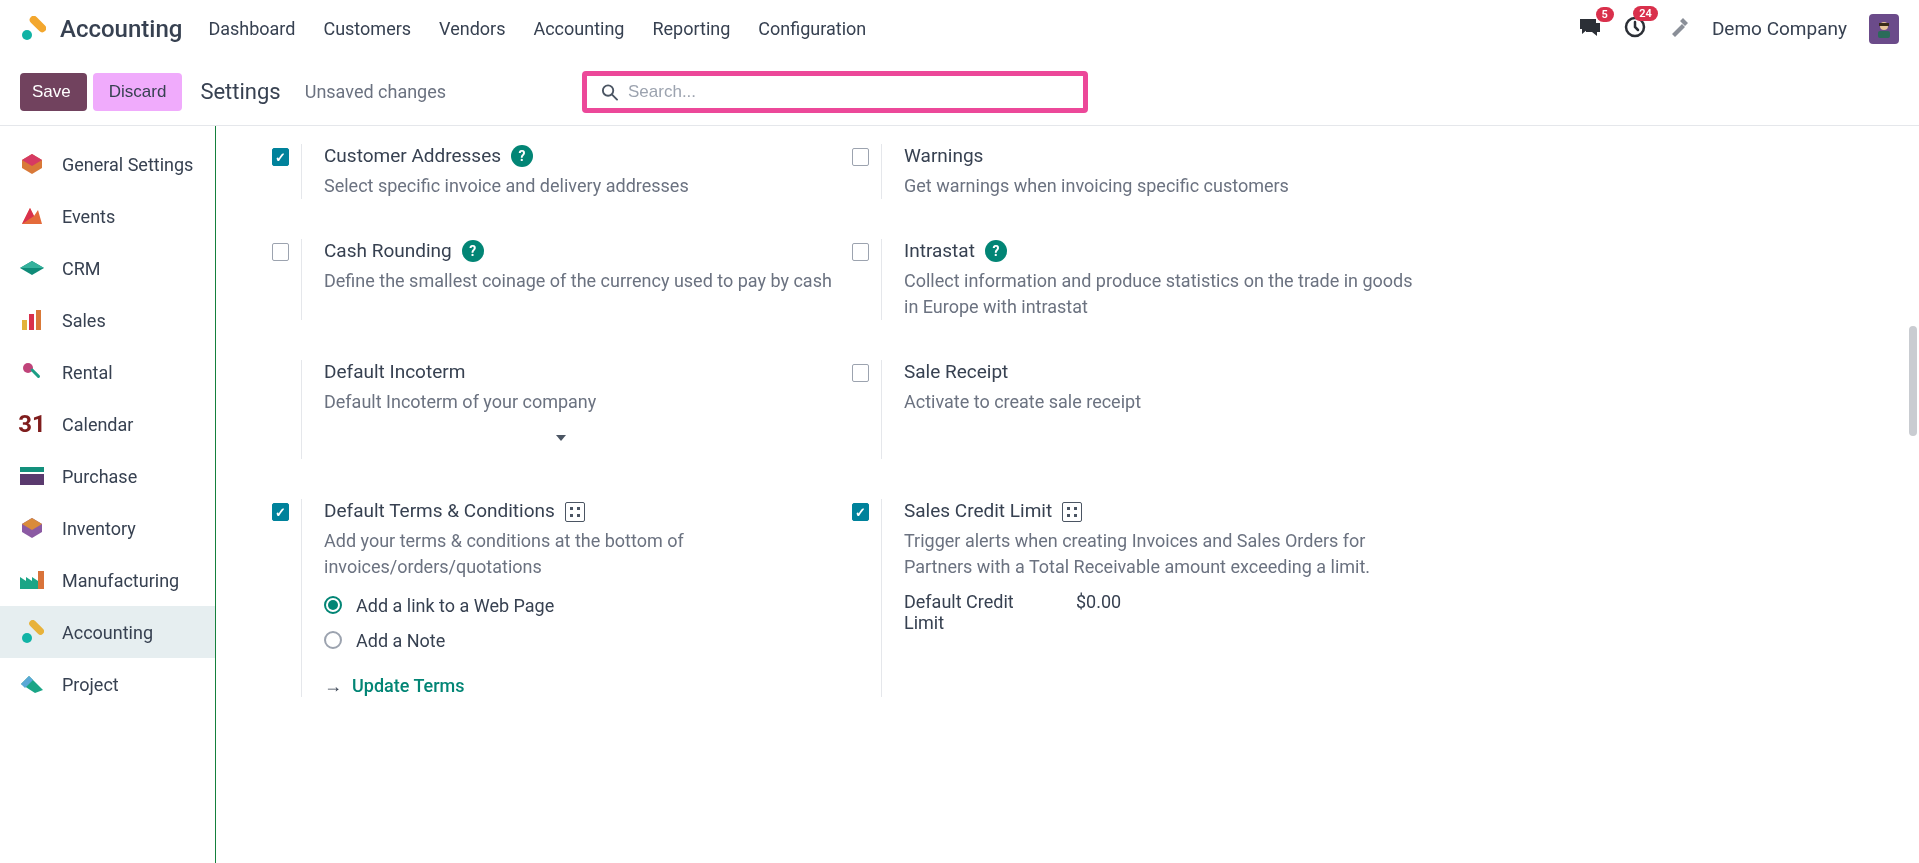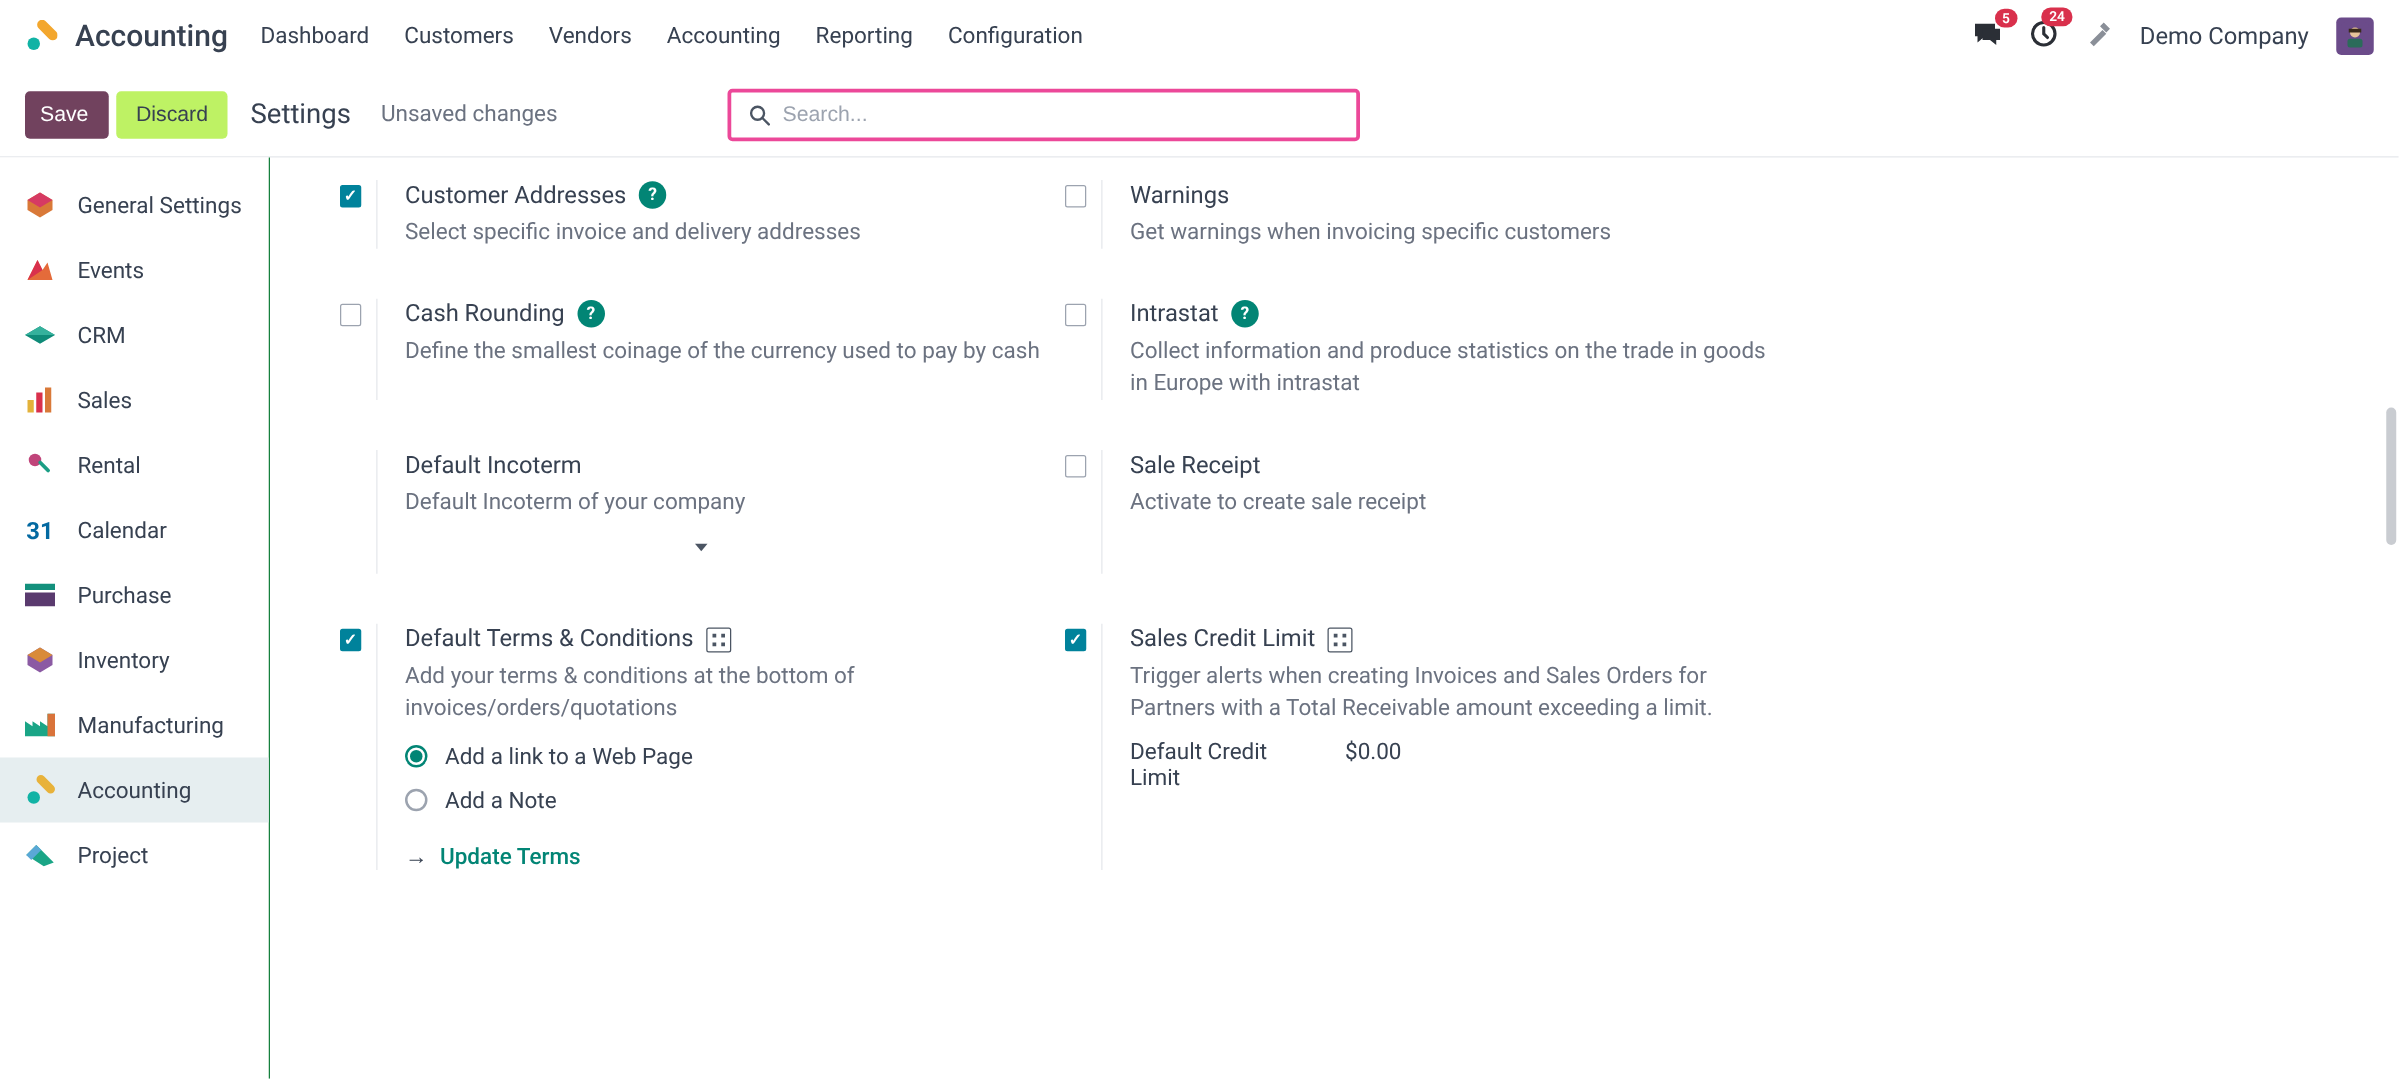"Discard" .btn-secondary { background: #bef264 -> #f0abfc }
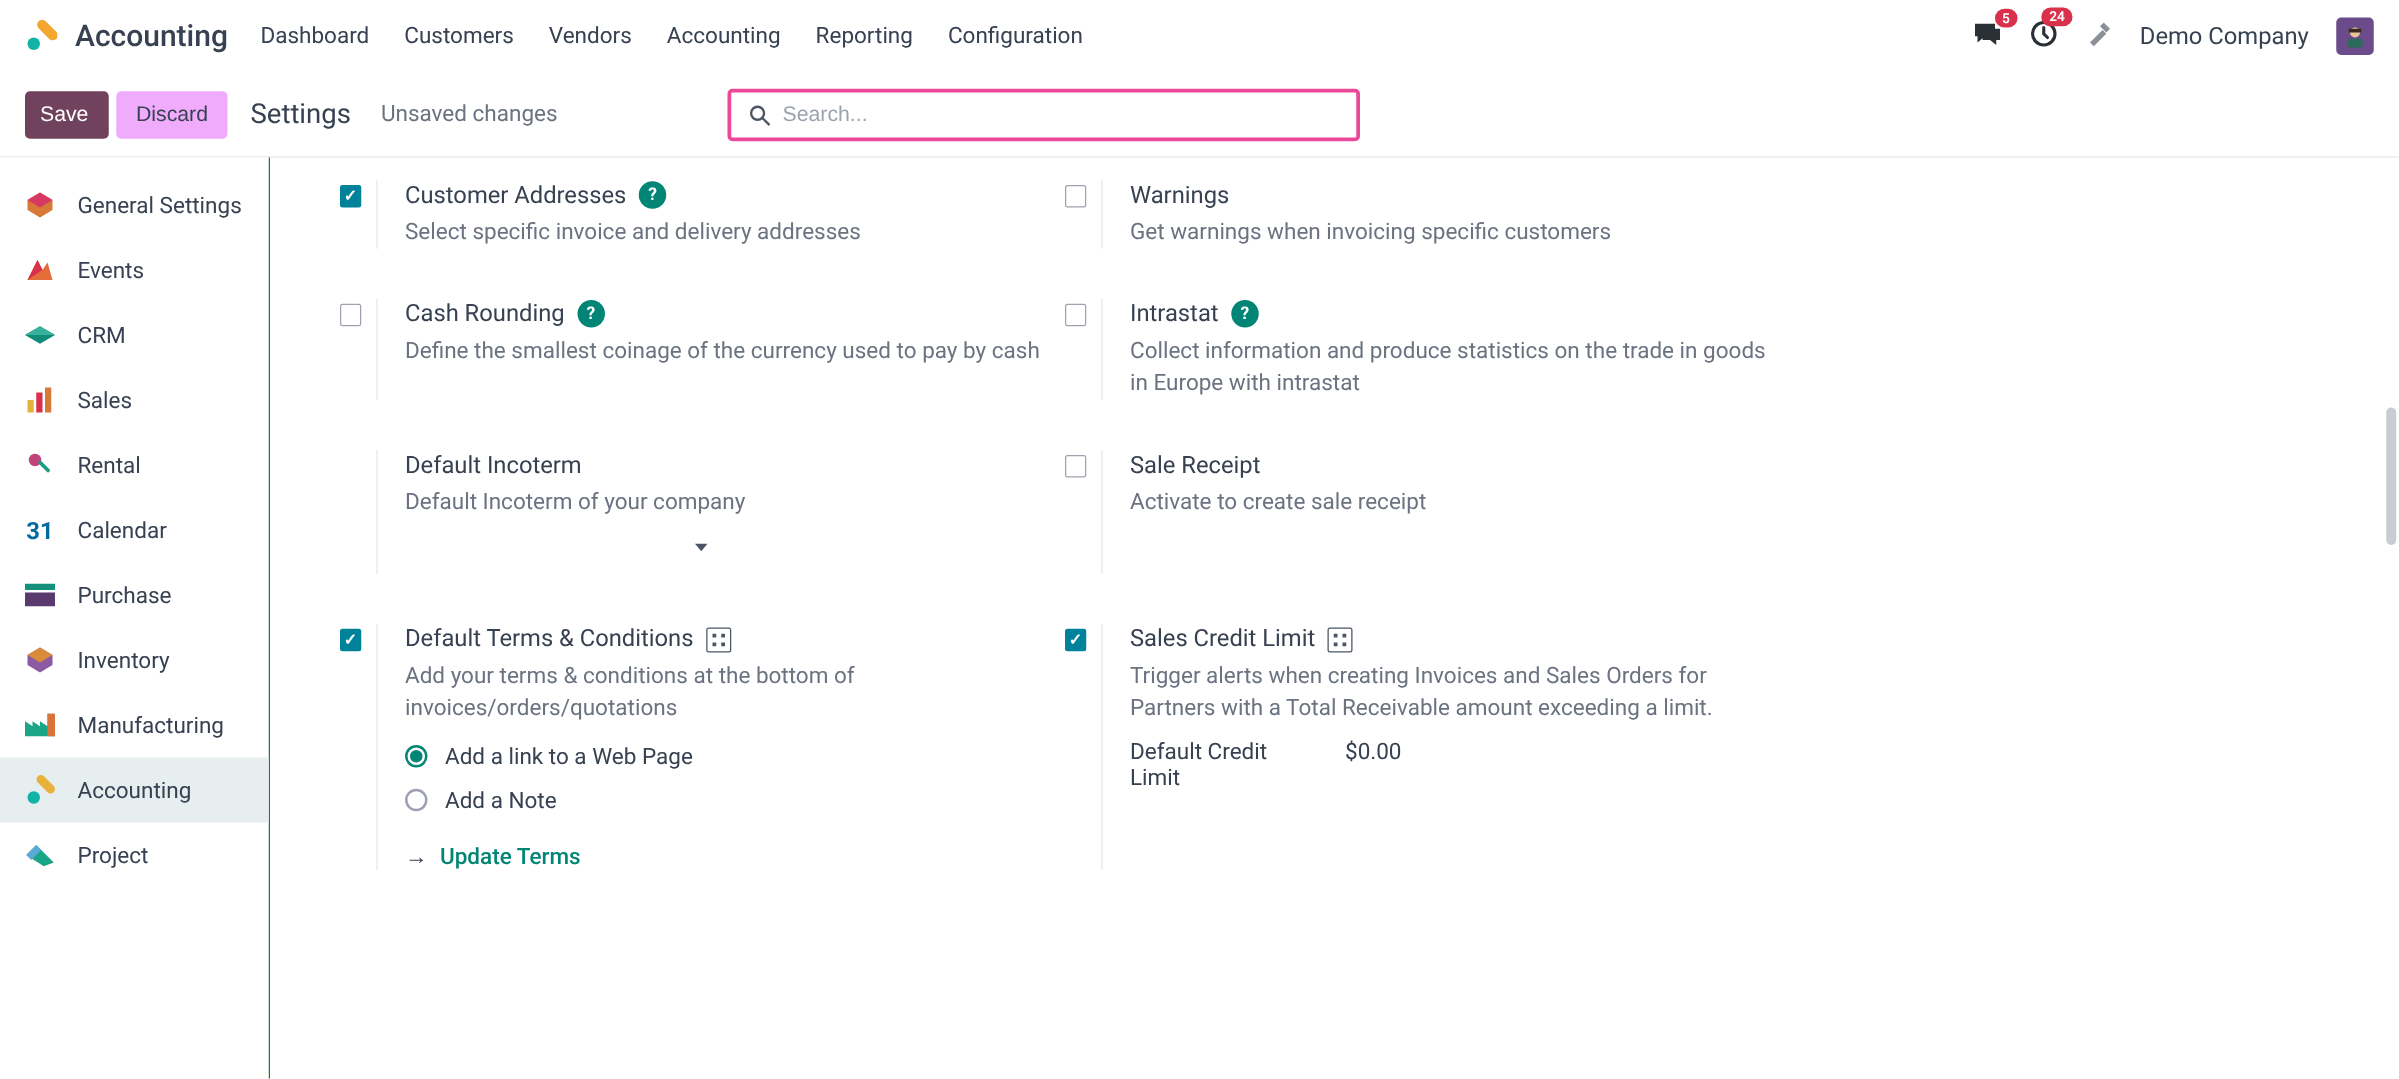"Search..." .searchwrap { border: 3px solid #ec4899 -> 5px solid #ec4899 }
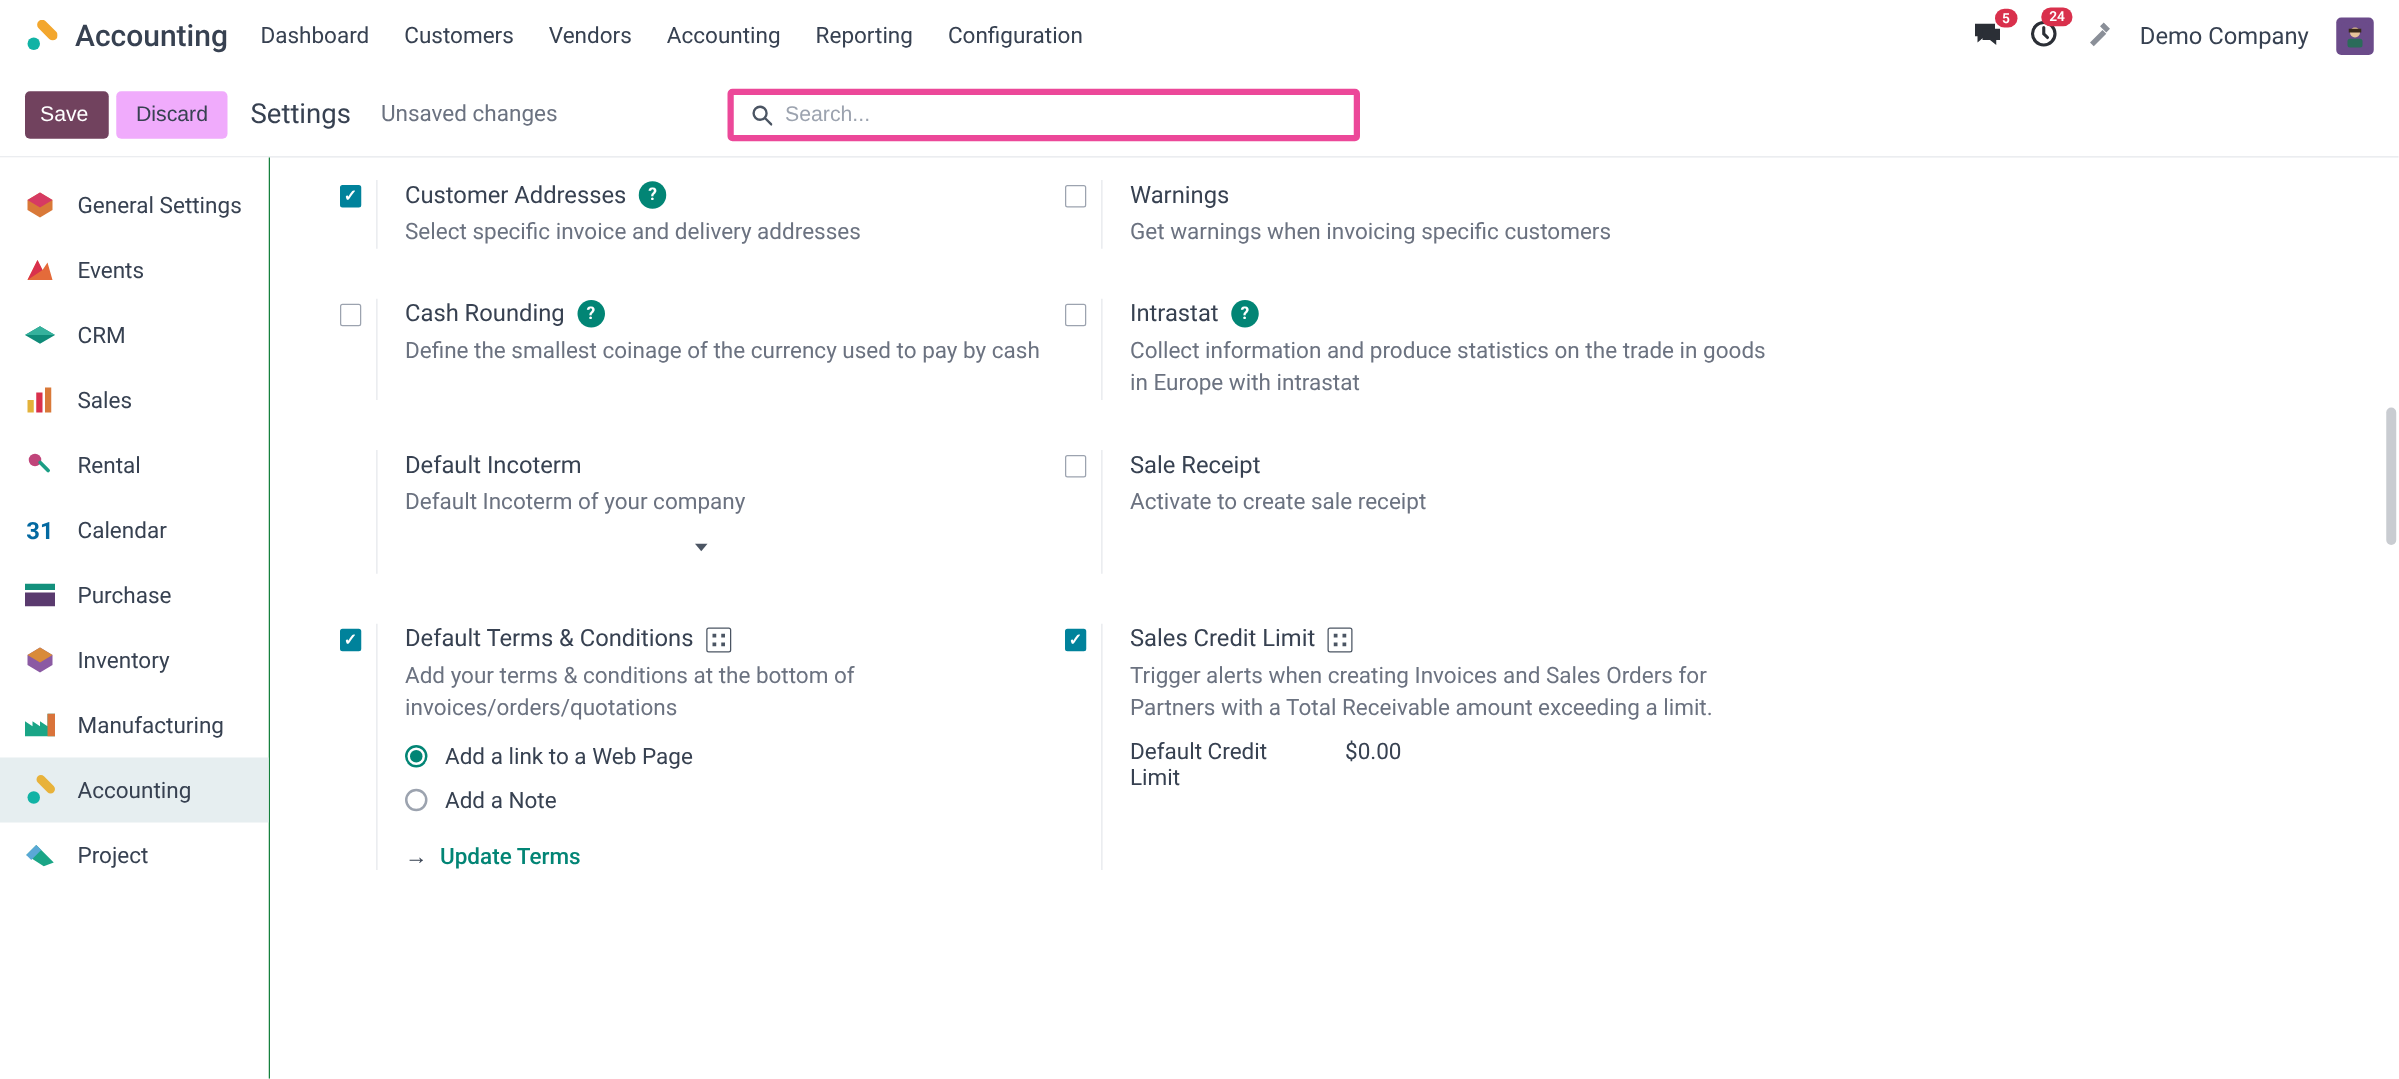"31" span { color: #0369a1 -> #7f1d1d; font-size: 19px -> 24px }
